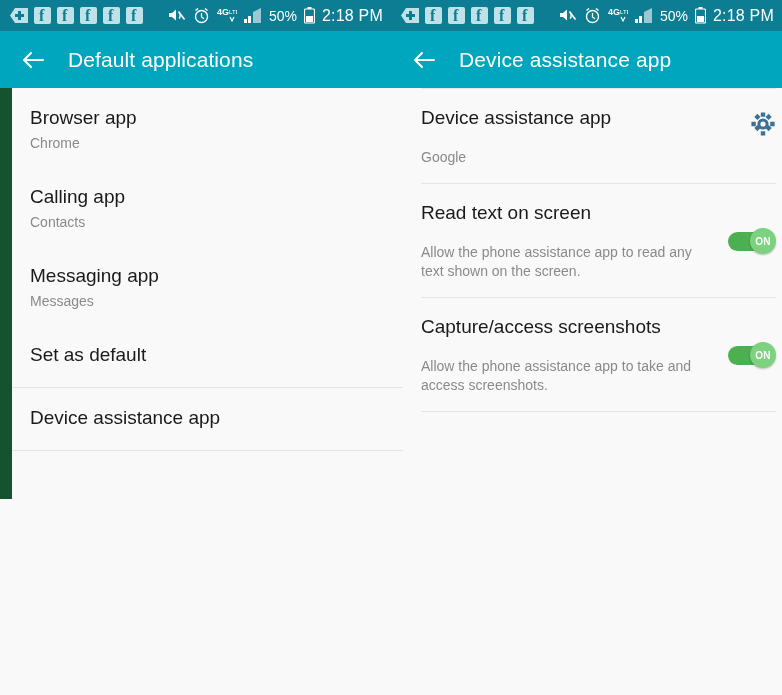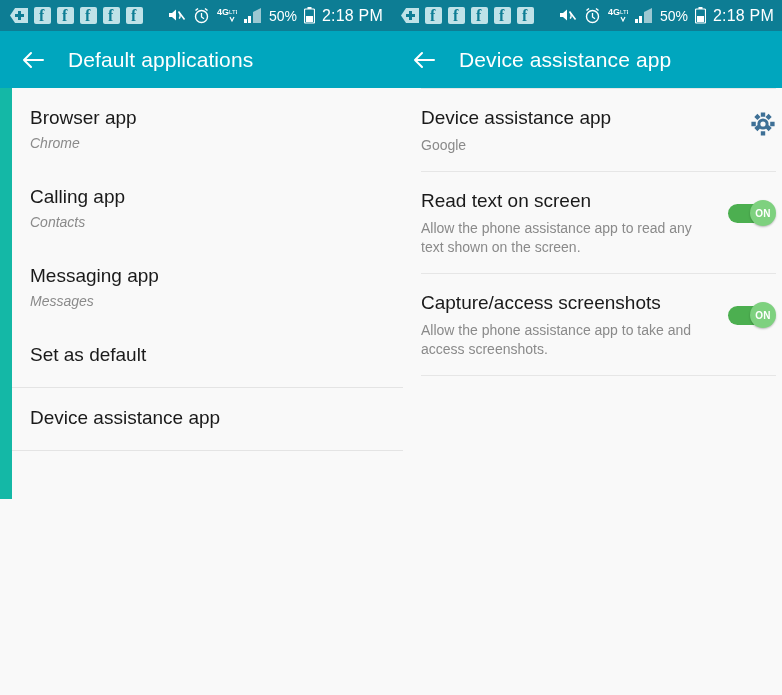"4G" .screen { background: #14b8a6 -> #14532d }
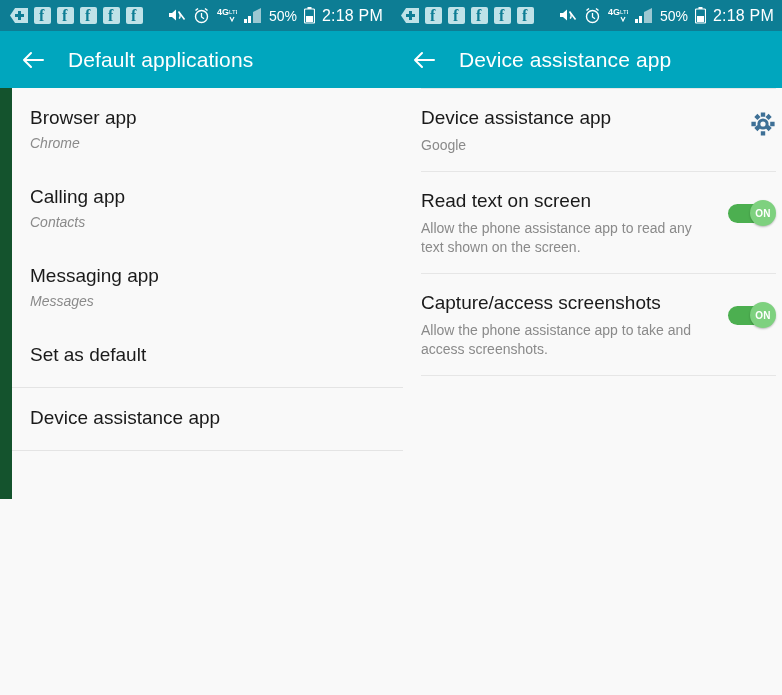"Chrome" .li-sub { font-style: italic -> none }
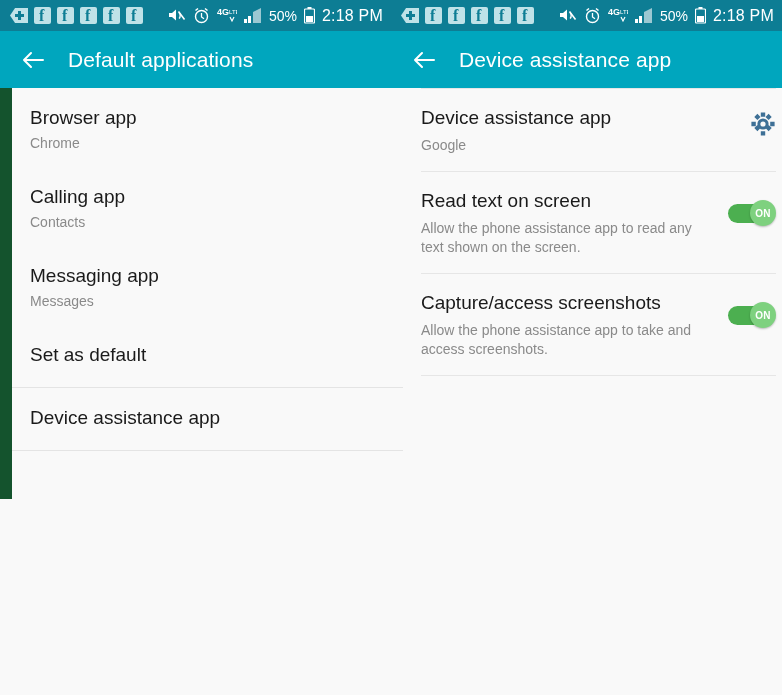"Google" .row-sub { margin-top: 6px -> 18px }
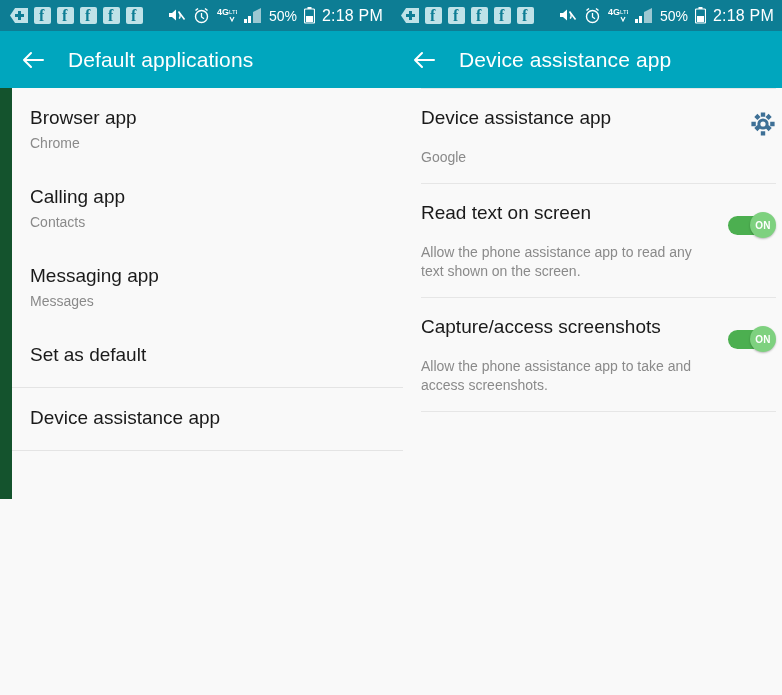"ON" .toggle { margin-top: 12px -> 28px }
